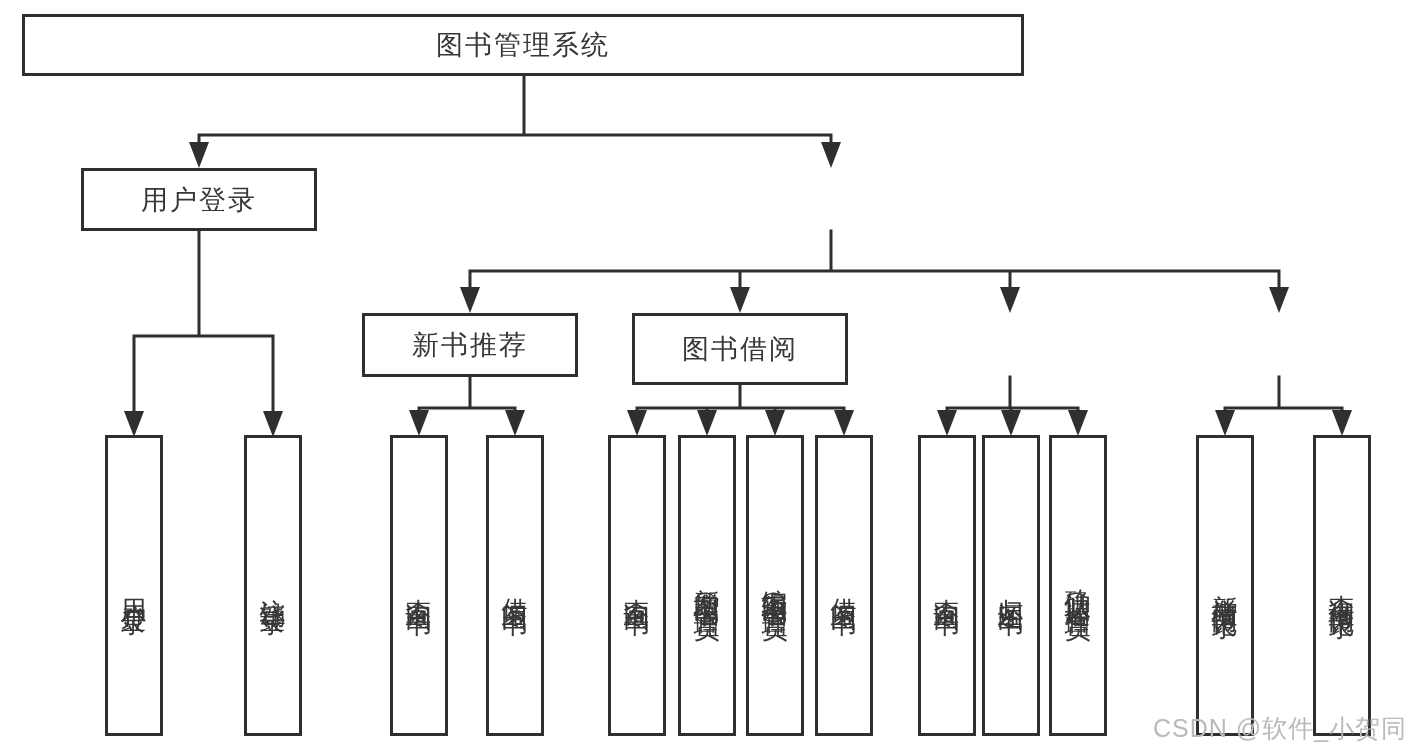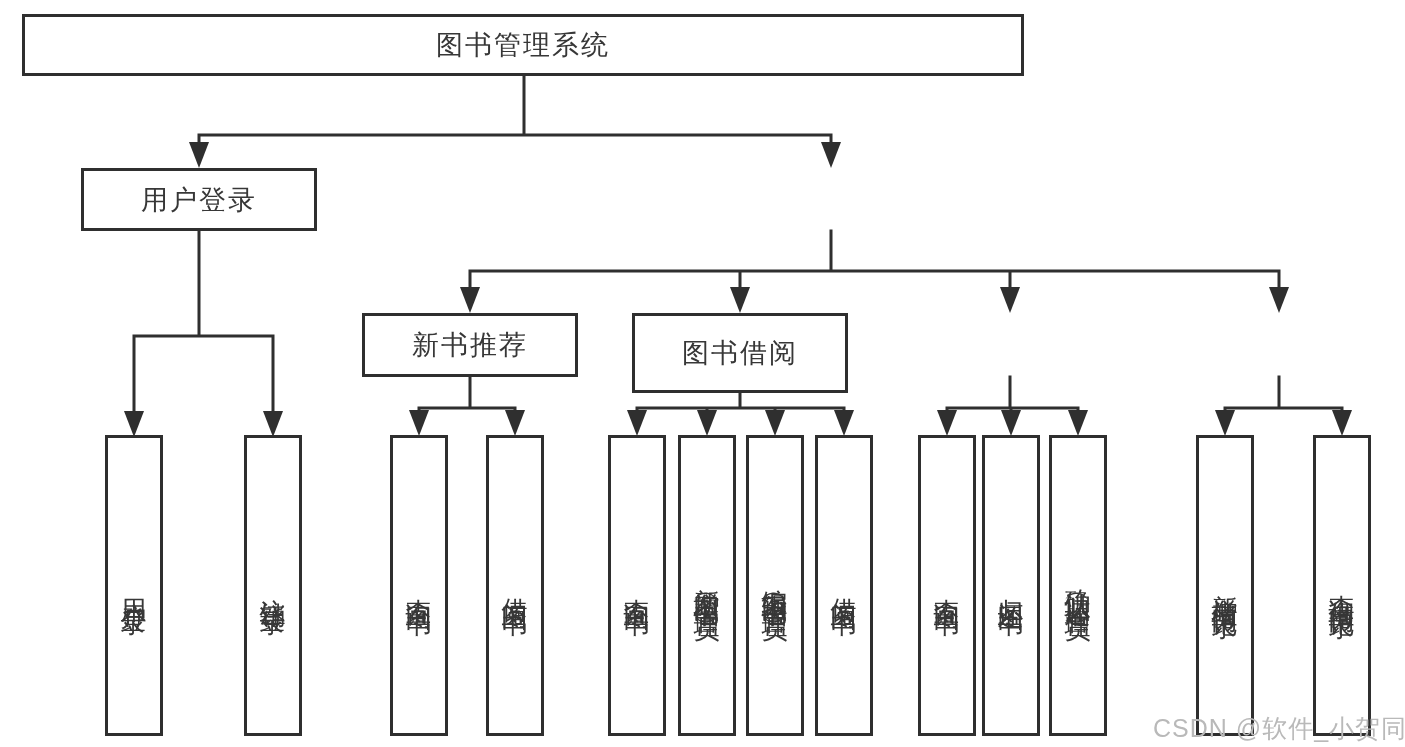"图书借阅" div.node { height: 80px -> 72px }
